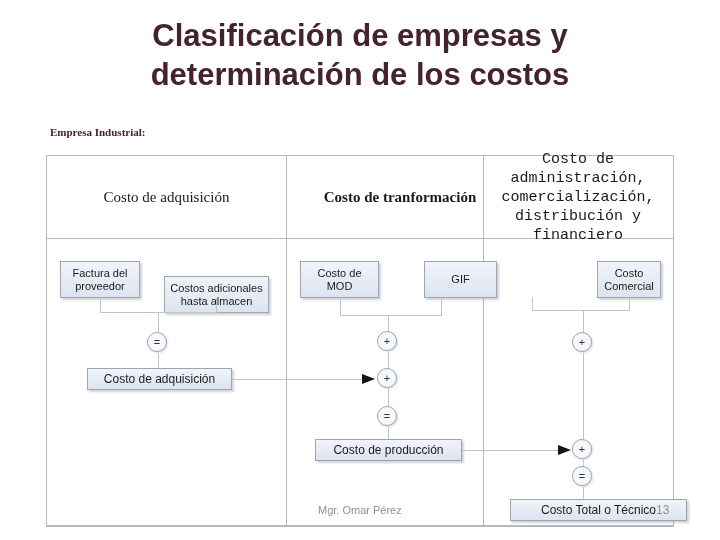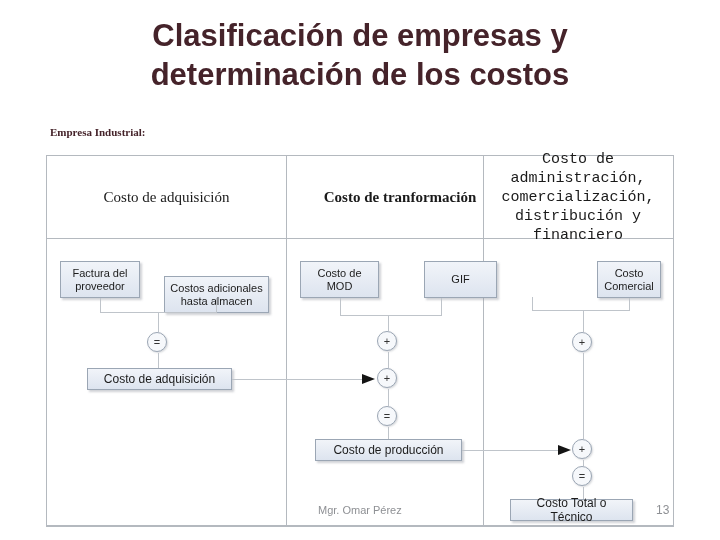"Costo Total o Técnico" div.fbox { width: 123px -> 177px }
